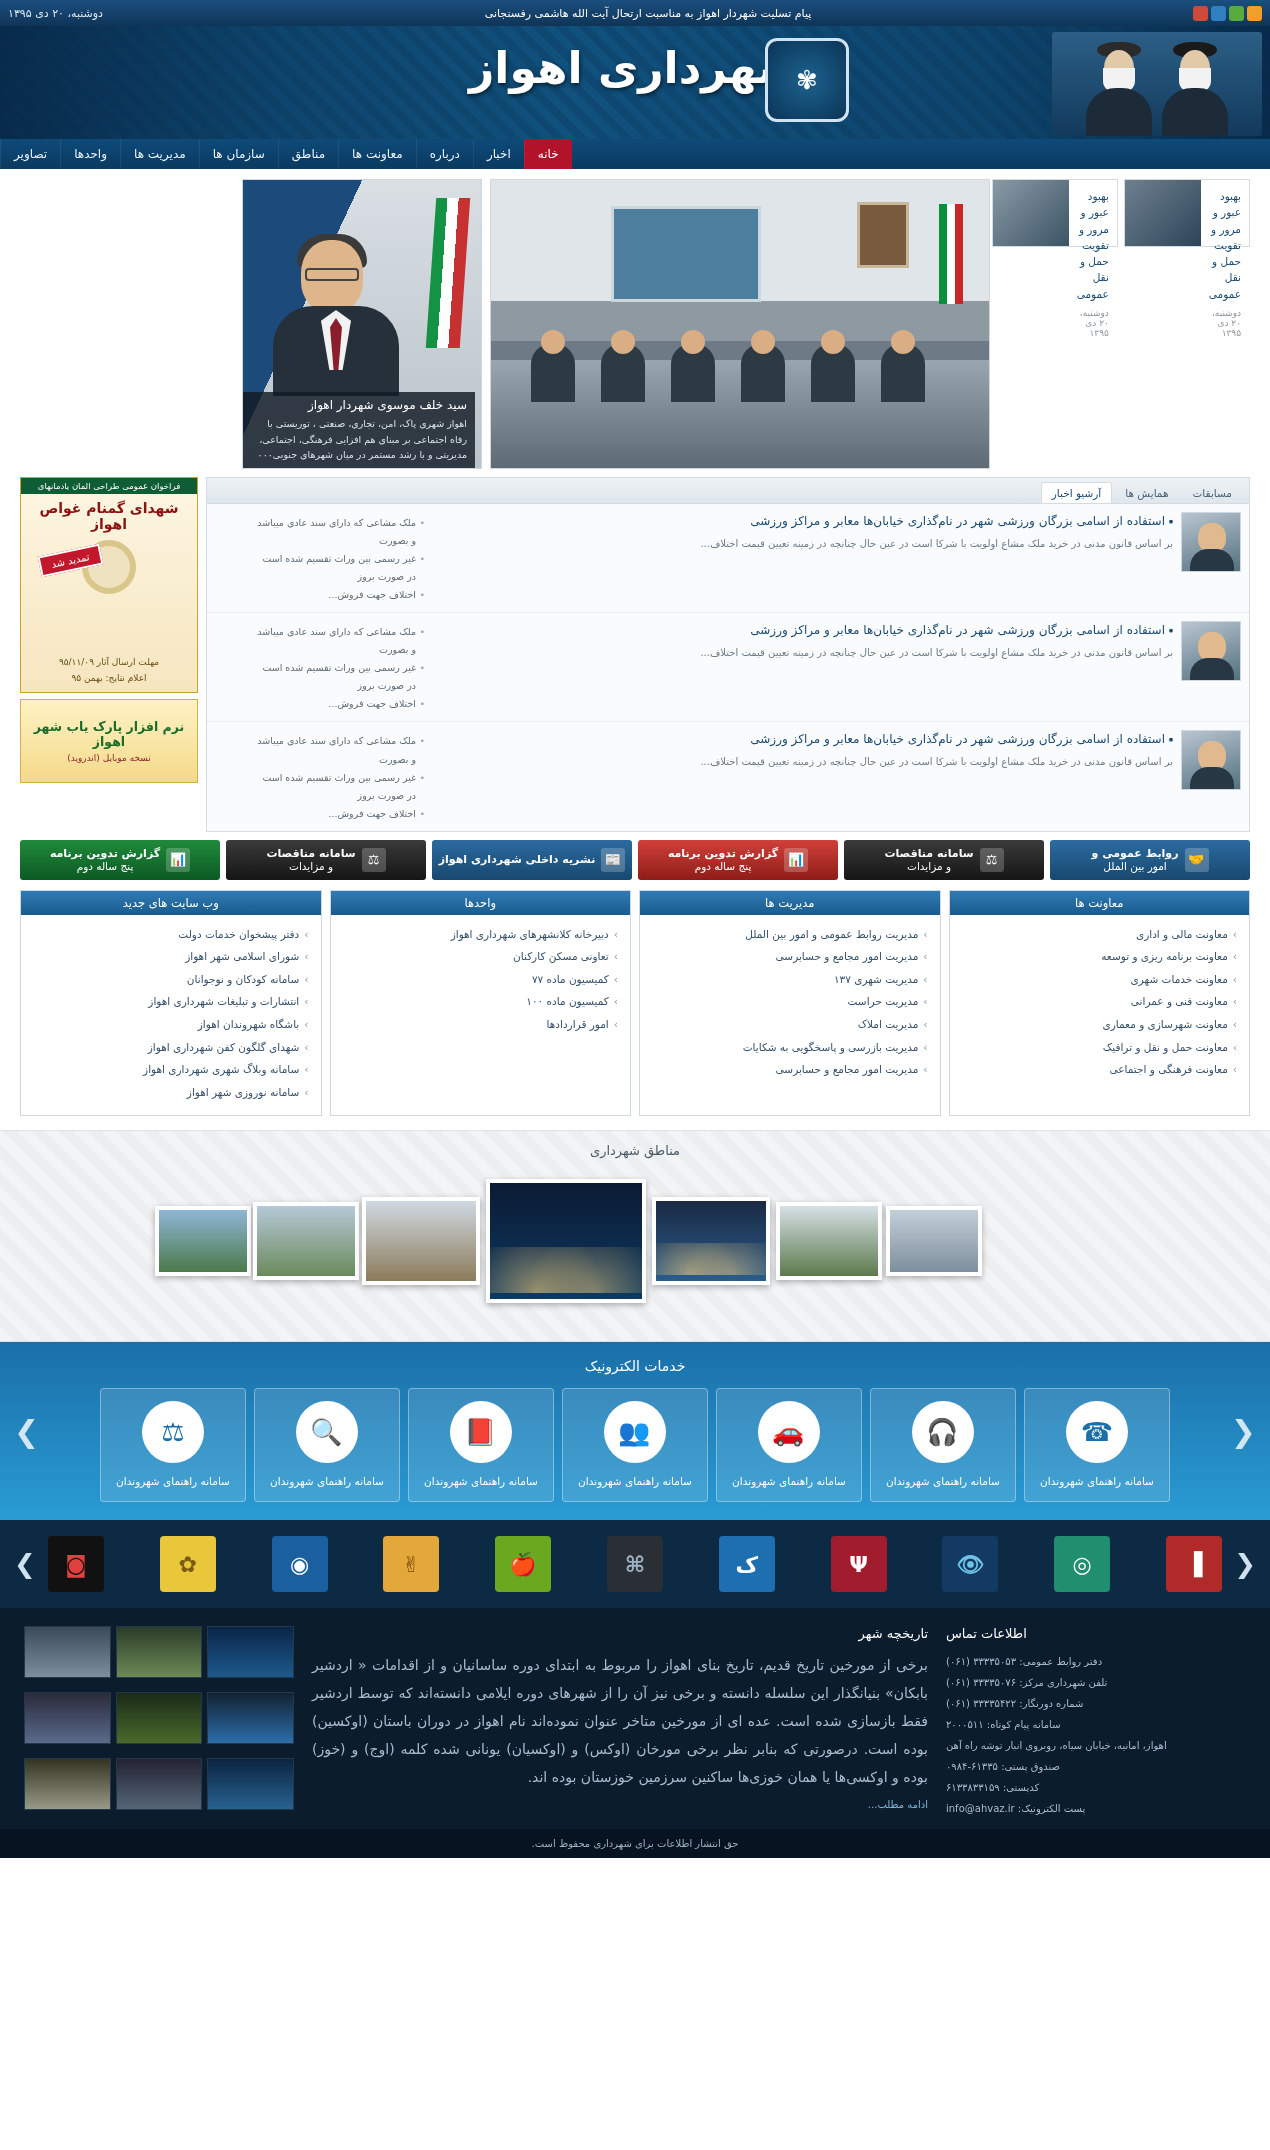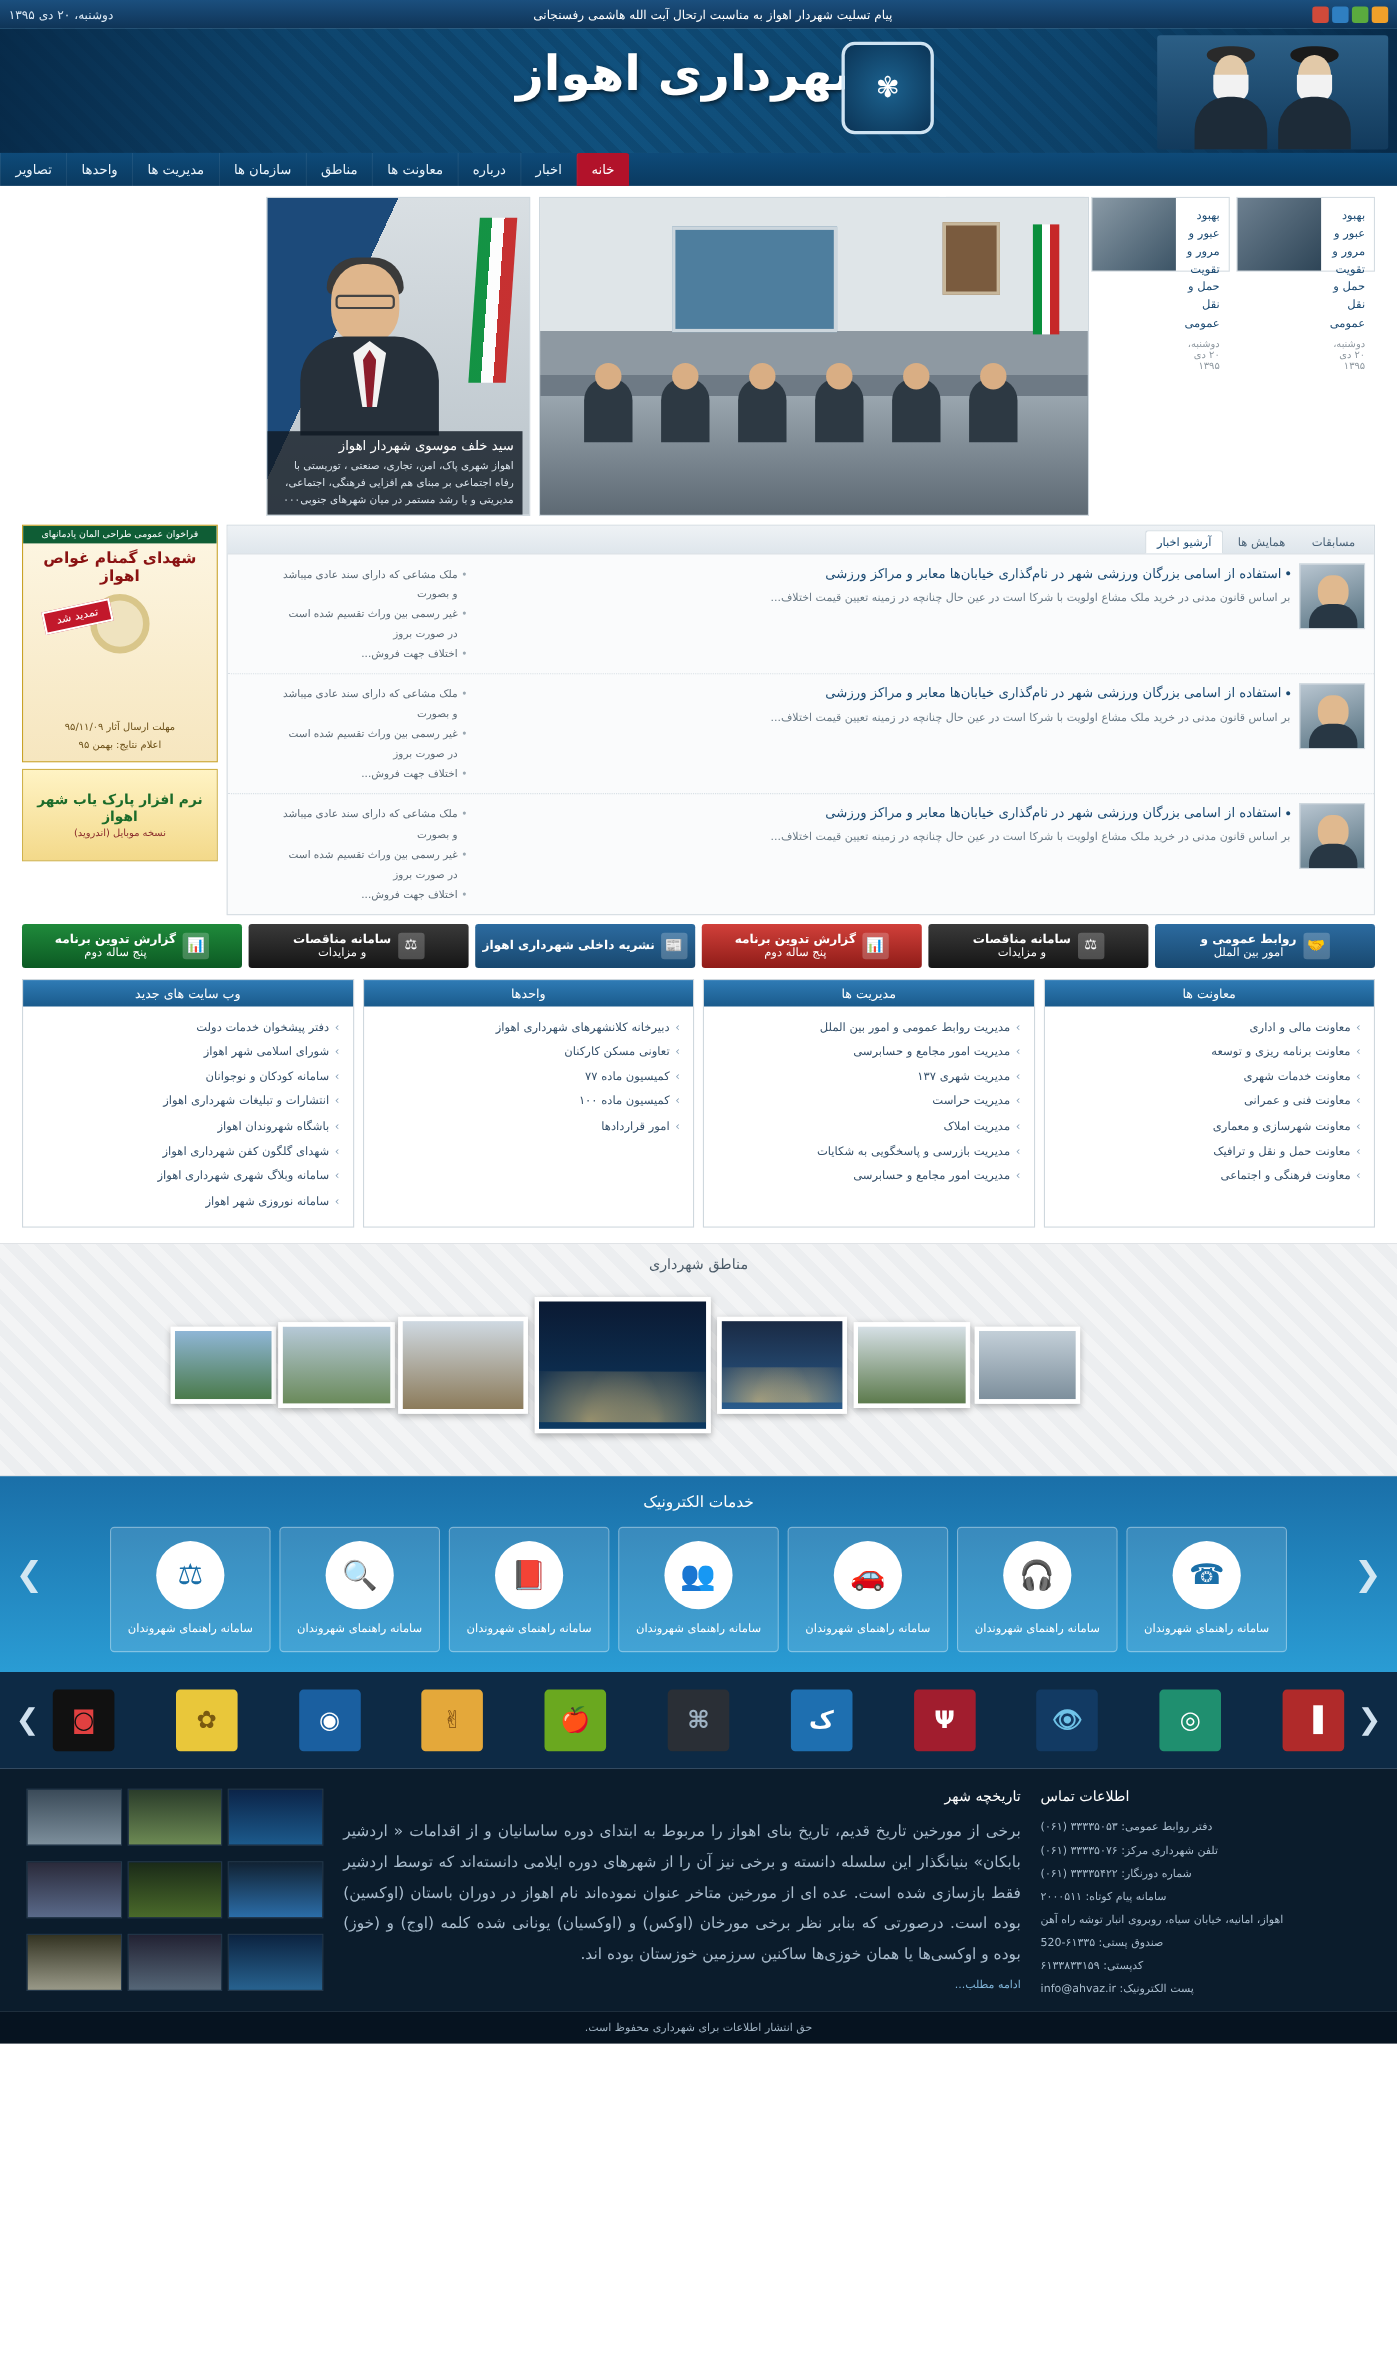"صندوق پستی: ۶۱۳۳۵-520" div.line { text: ۶۱۳۳۵-520 -> ۶۱۳۳۵-۰۹۸۴ }
